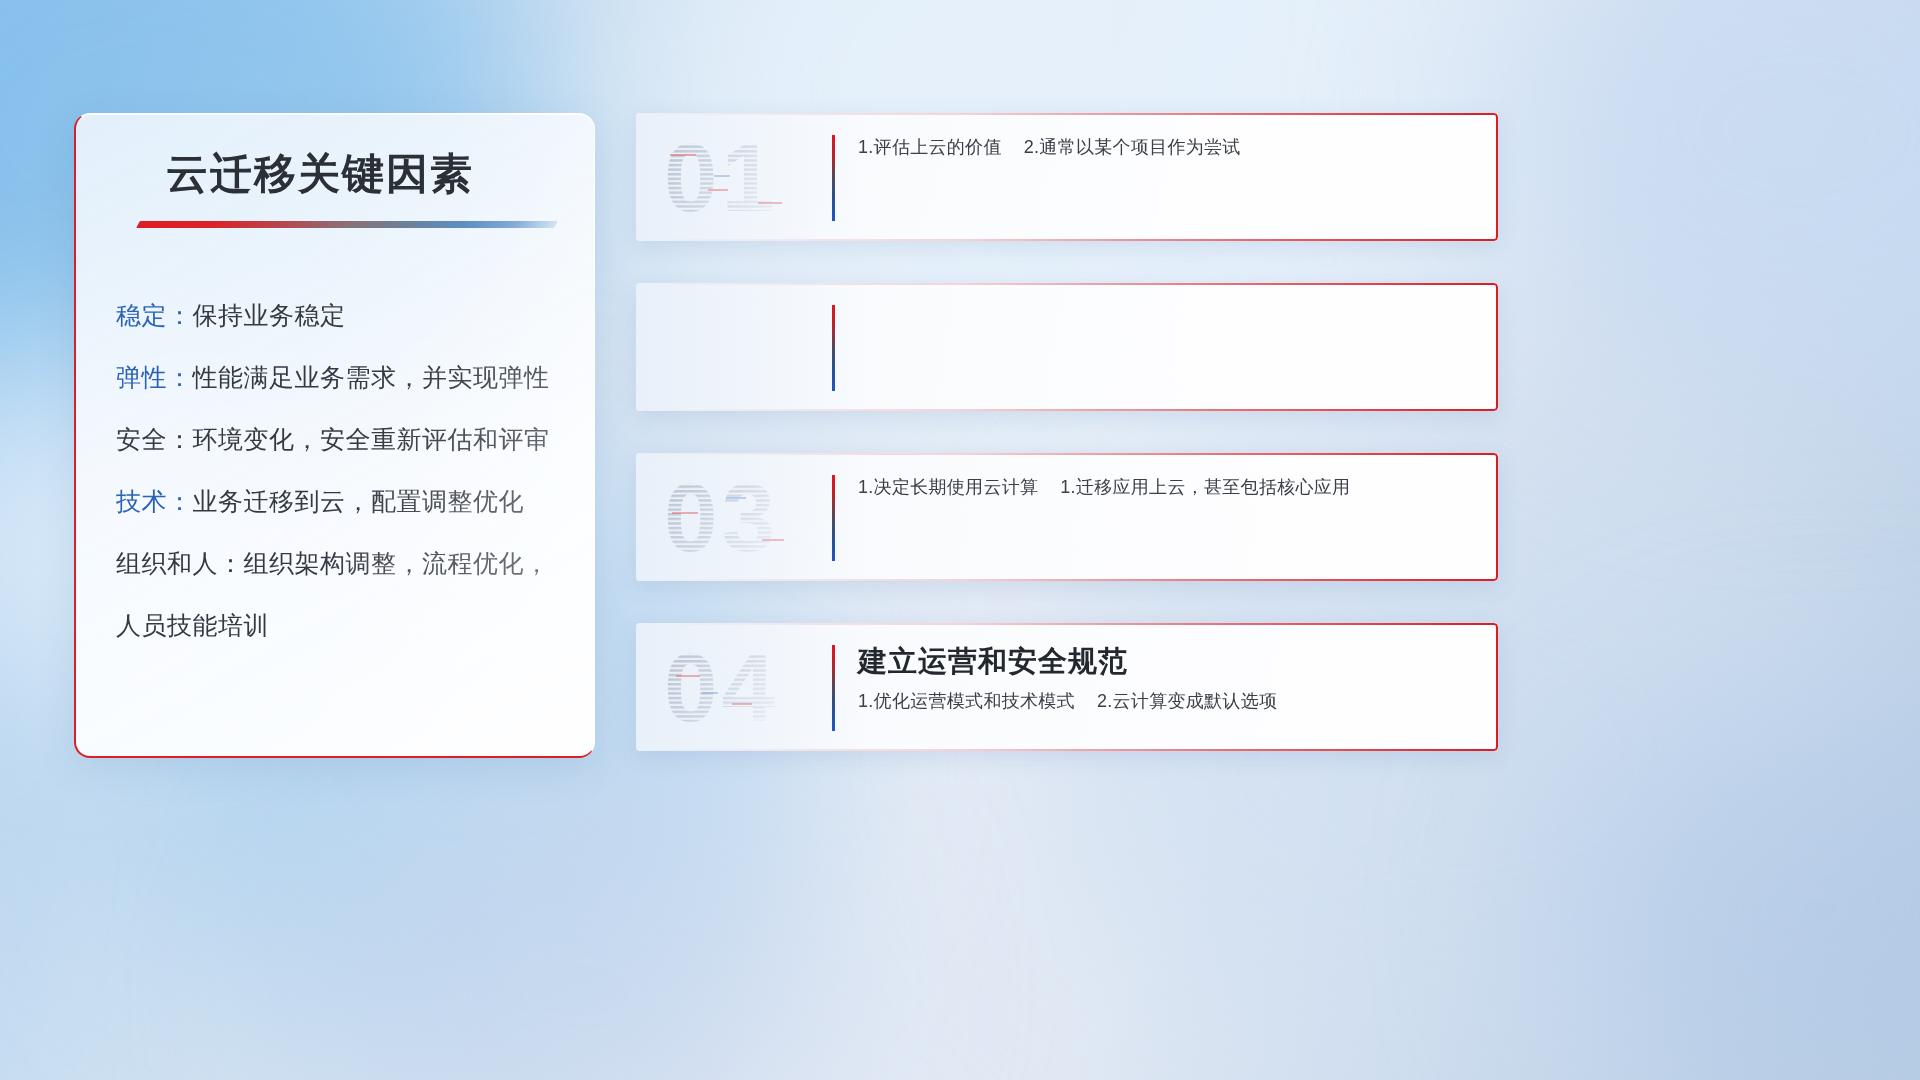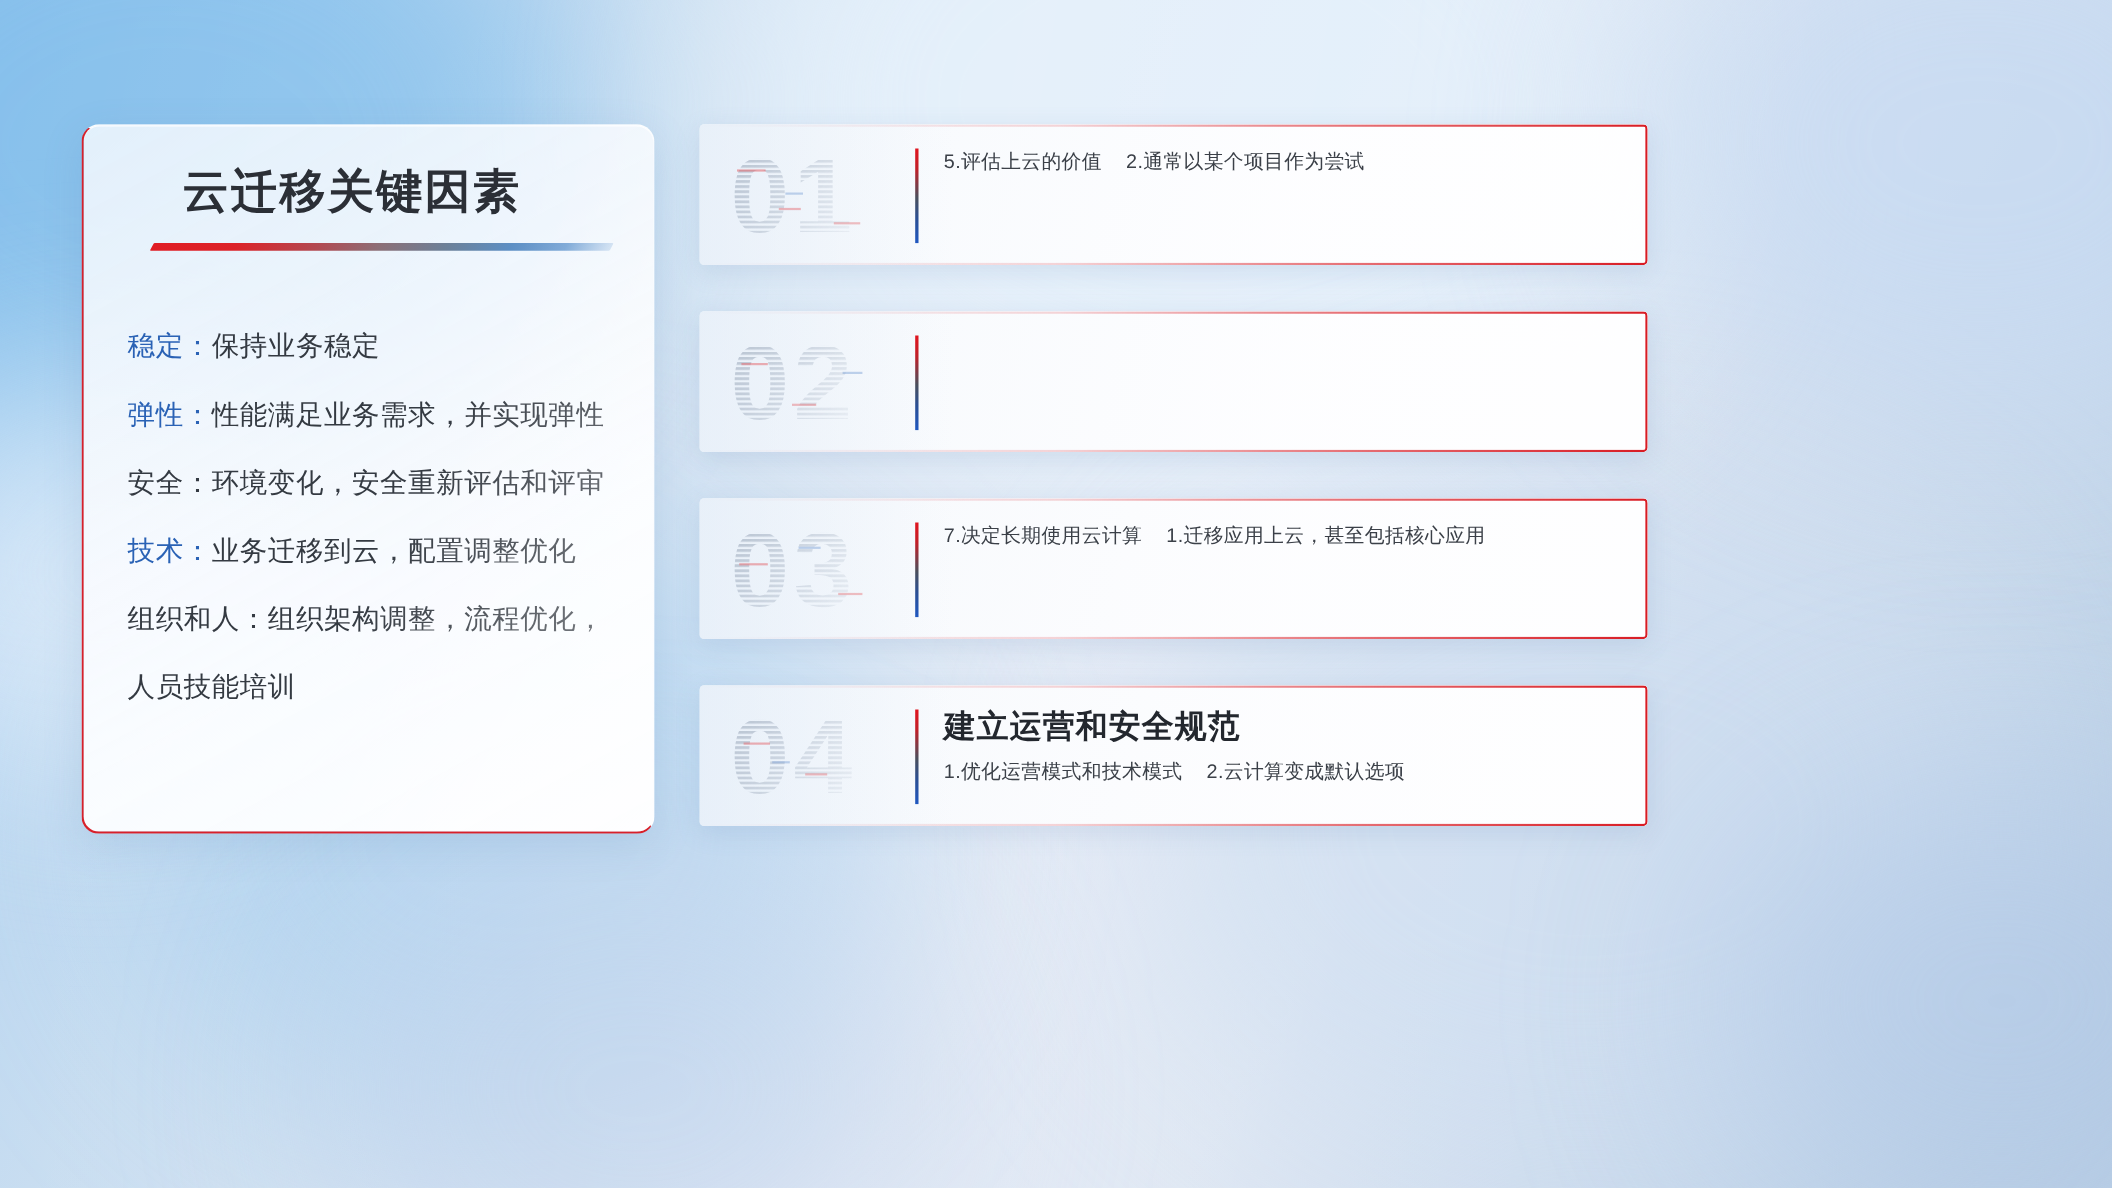"5.评估上云的价值" span { text: 5 -> 1 }
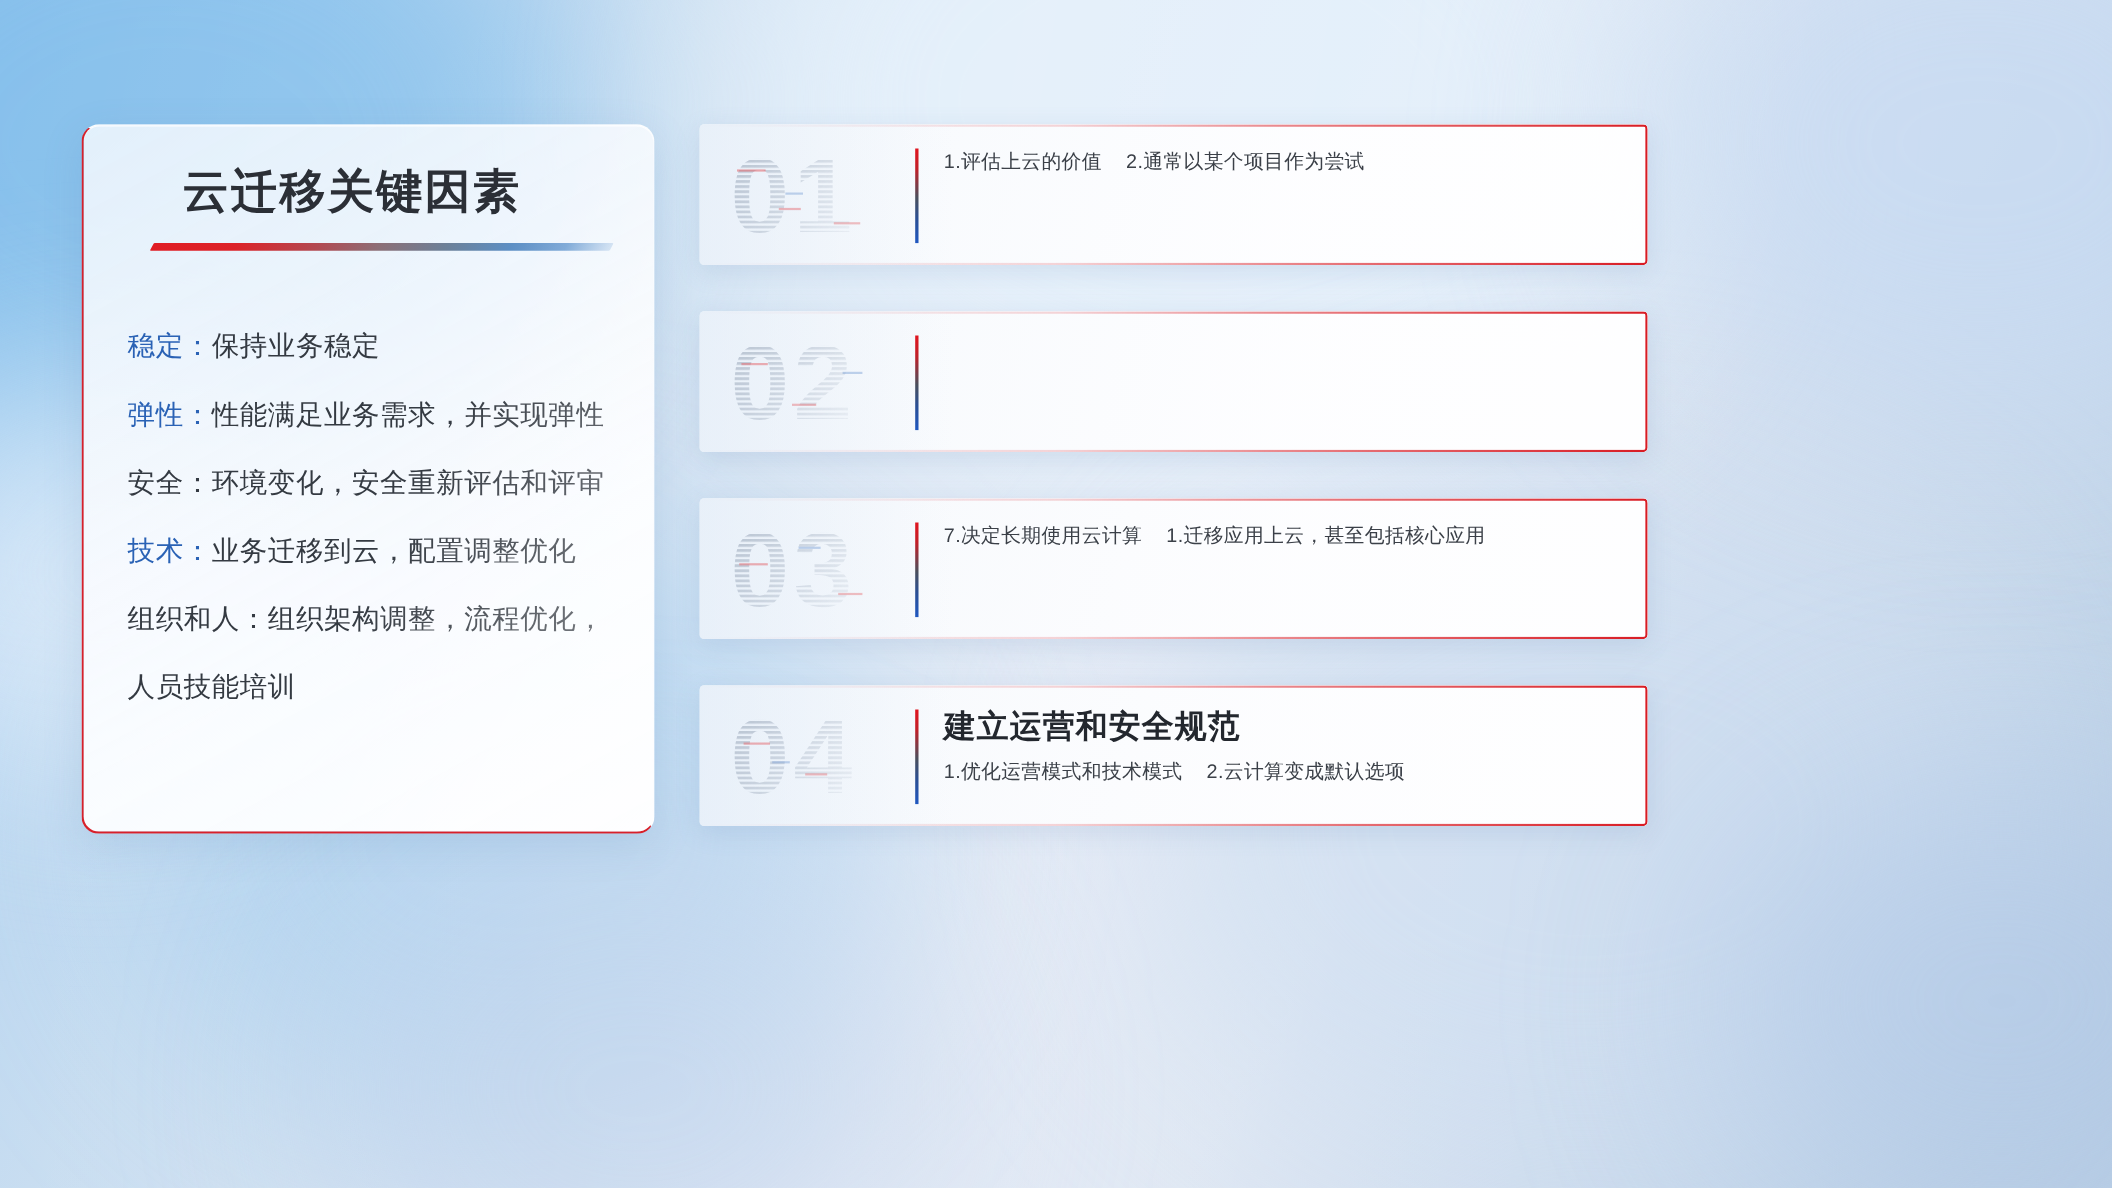"02" div.card-num { html: <div> <svg> <defs> <pattern> <rect></rect> </pattern> <linearGradient> <stop></stop> <stop></stop> <stop></stop> </linearGradient> <mask> <rect></rect> </mask> </defs> <g> <text>02</text> </g> <rect></rect> <rect></rect> <rect></rect> </svg> </div> -> none }
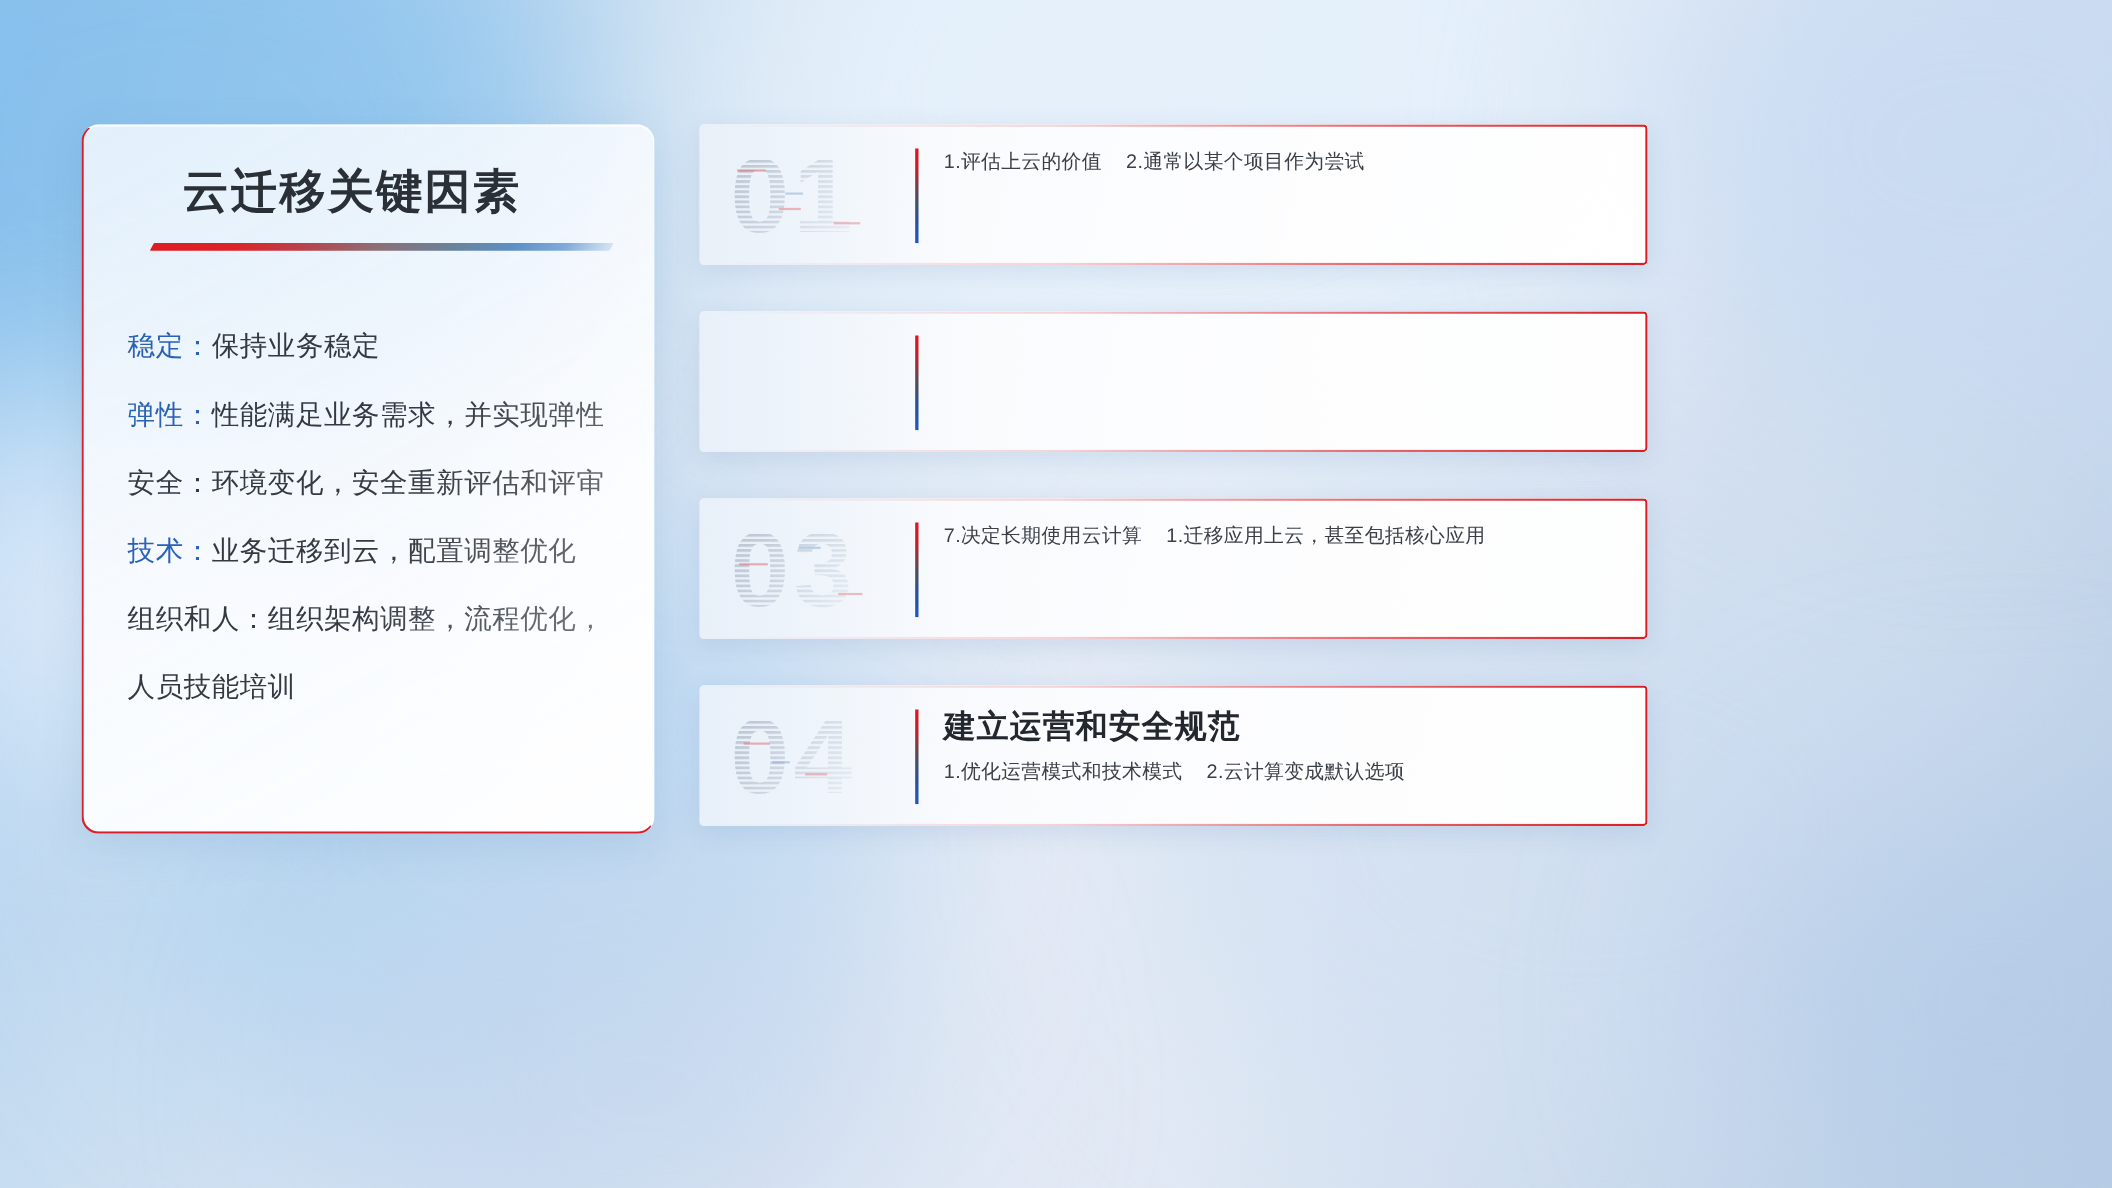"7.决定长期使用云计算" span { text: 7 -> 1 }
